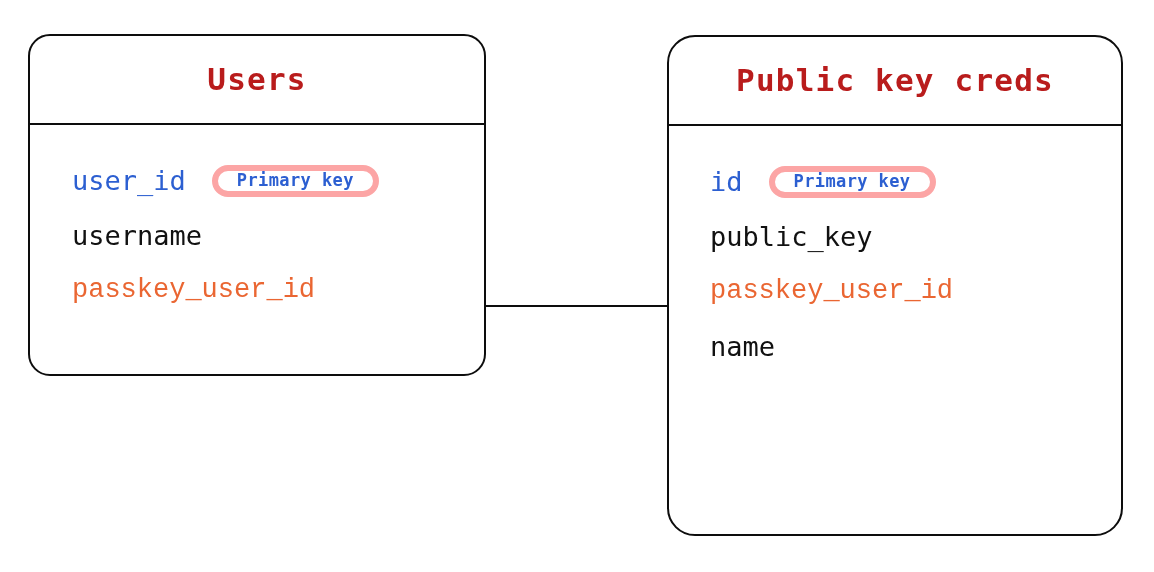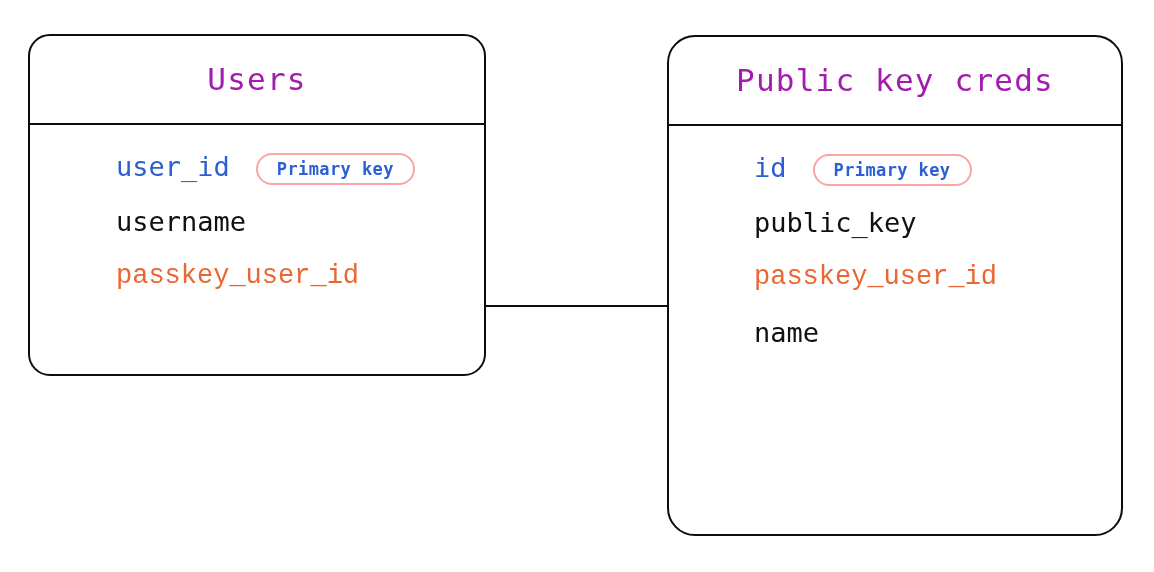"Users" .entity-title { color: #a21caf -> #b91c1c; font-weight: normal -> bold }
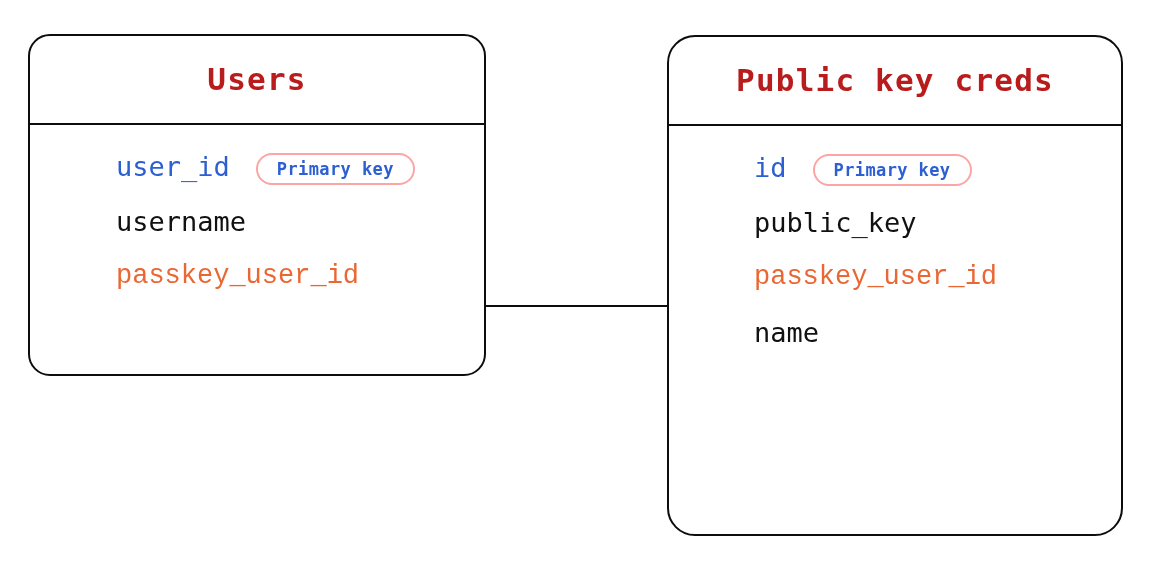"user_id" .field-row { align-items: none -> center; margin-left: 44px -> none }
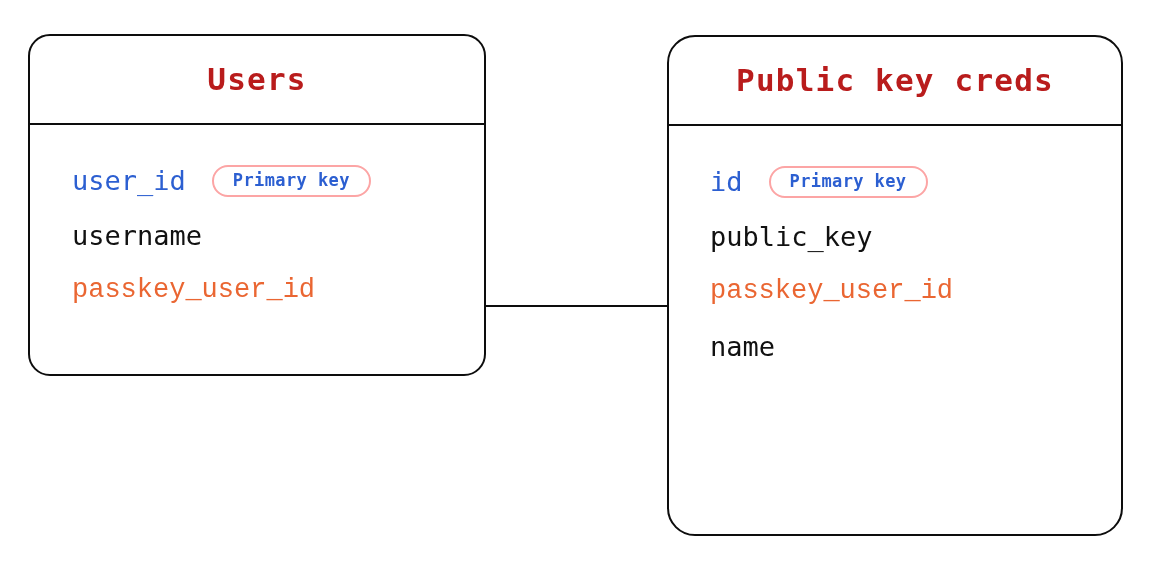"Primary key" .pk-badge { border: 2px solid #fca5a5 -> 6px solid #fca5a5 }
